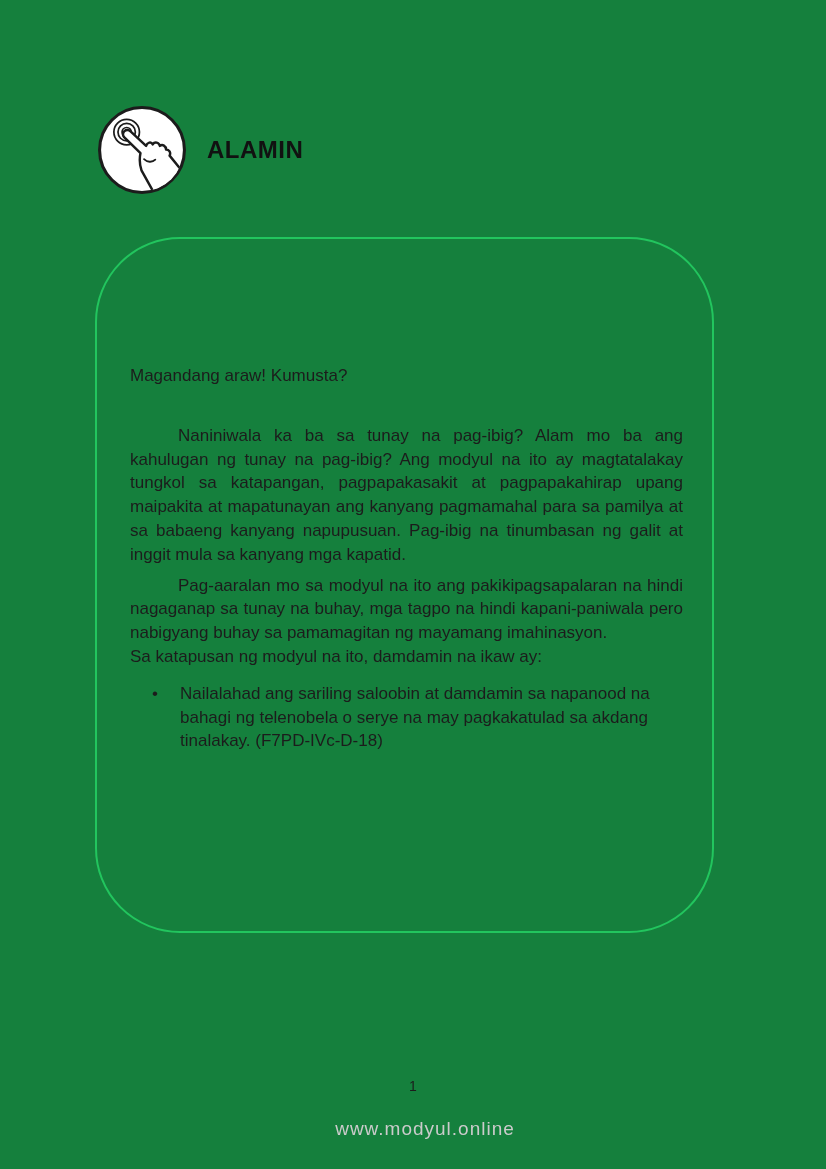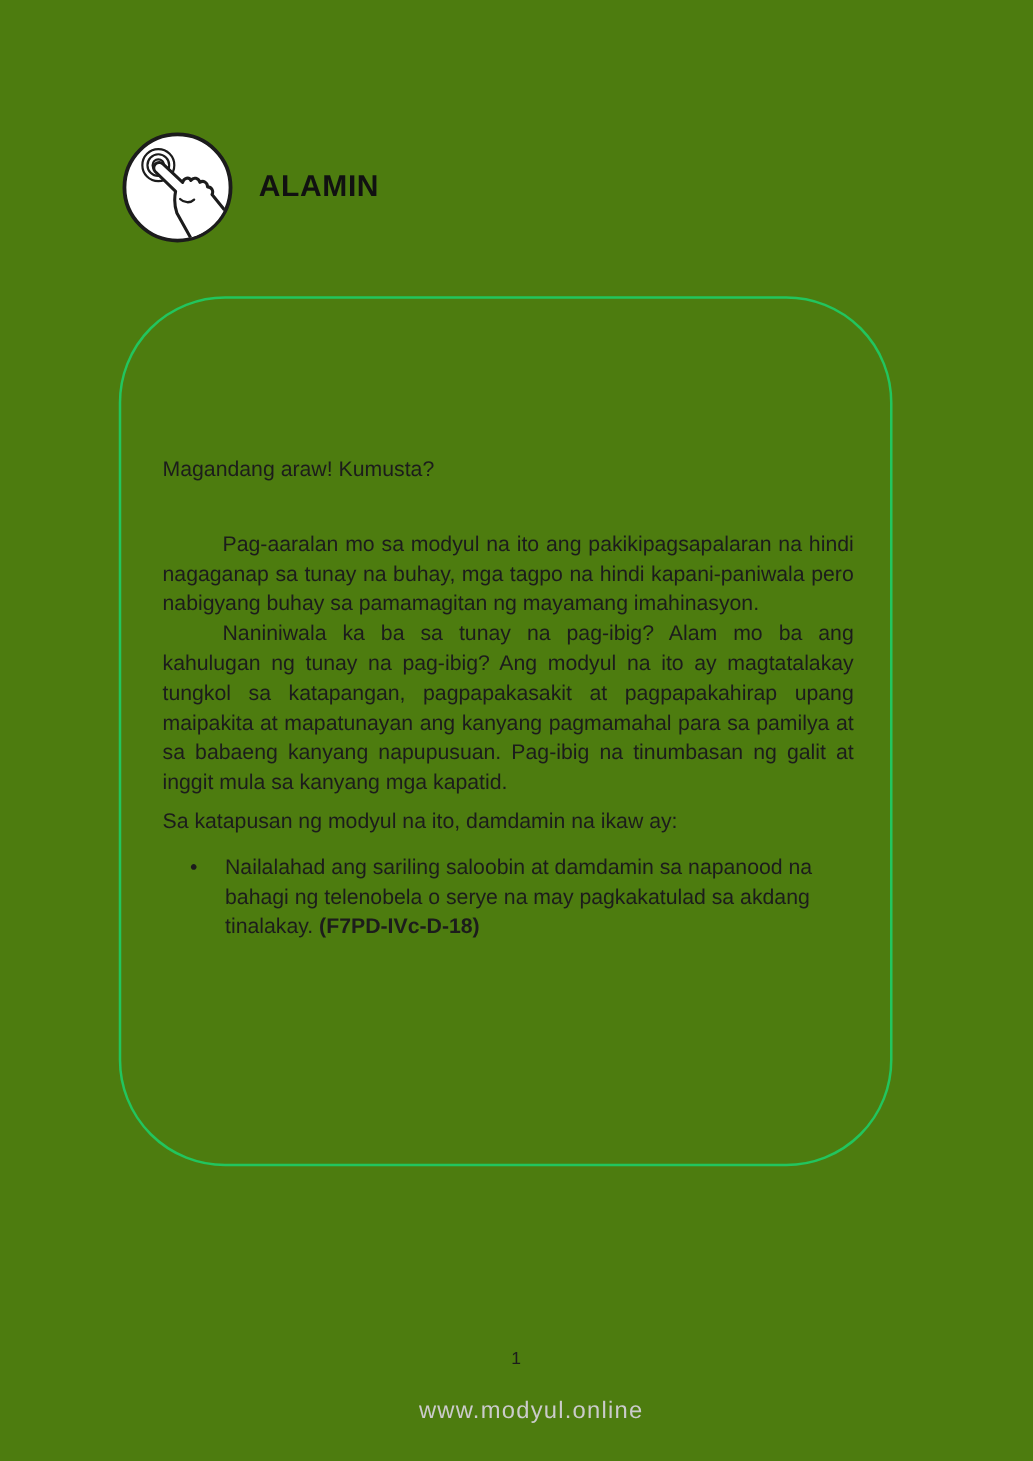"ALAMIN" .page { background: #4d7c0f -> #15803d }
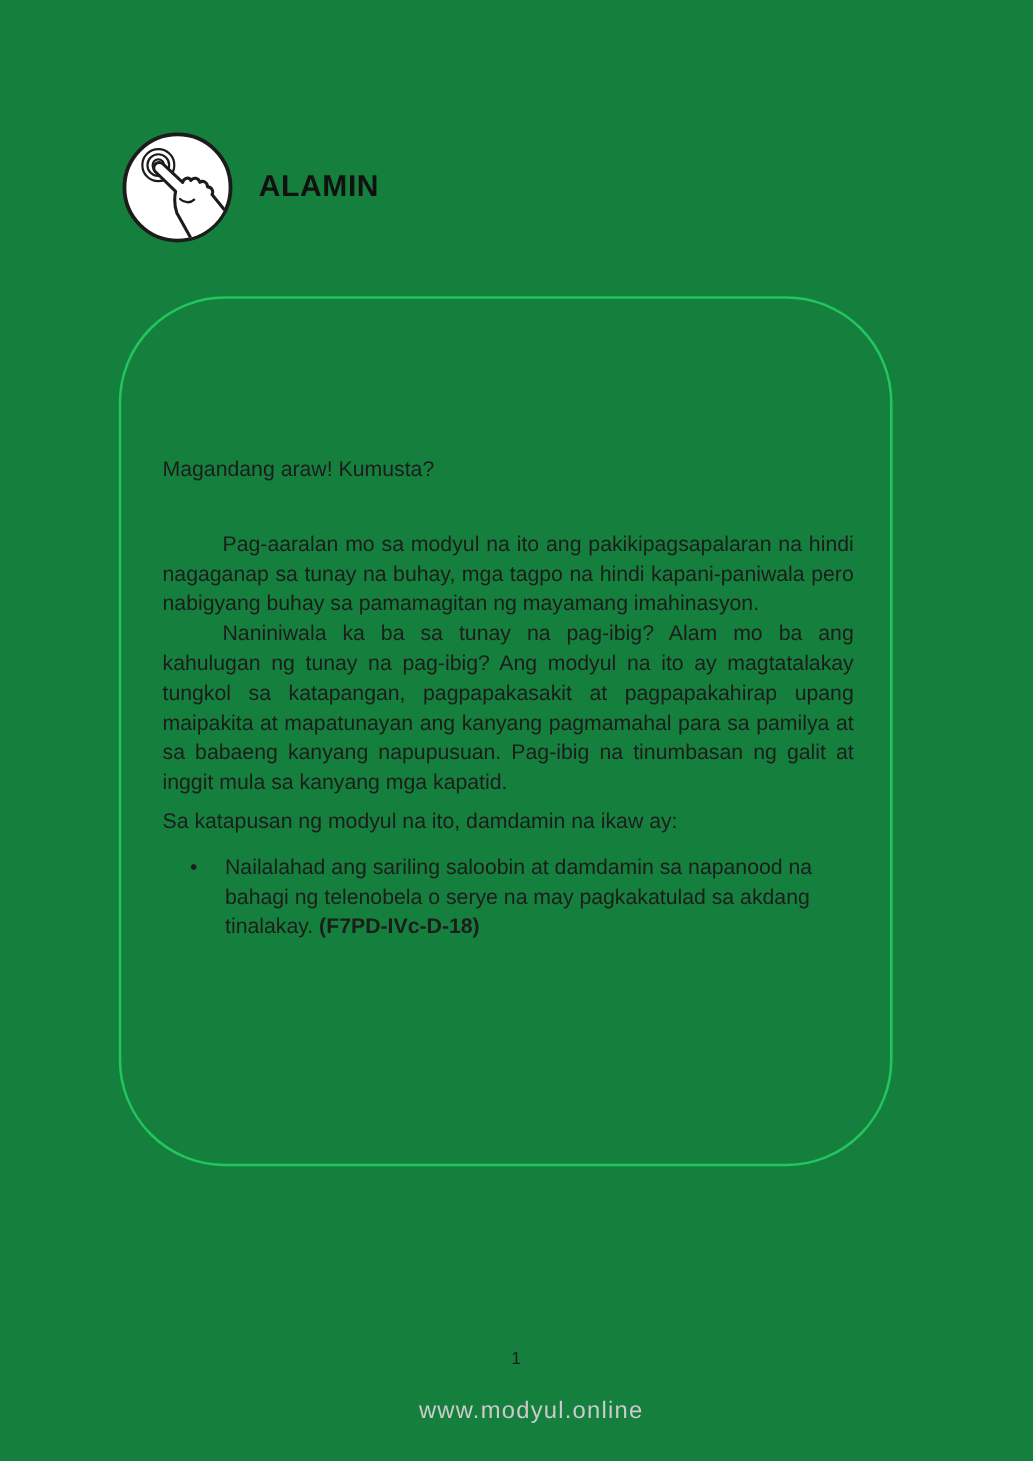"Pag-aaralan mo sa modyul na" p.para-justify { order: before "Naniniwala ka ba sa tunay" -> after "Naniniwala ka ba sa tunay" }
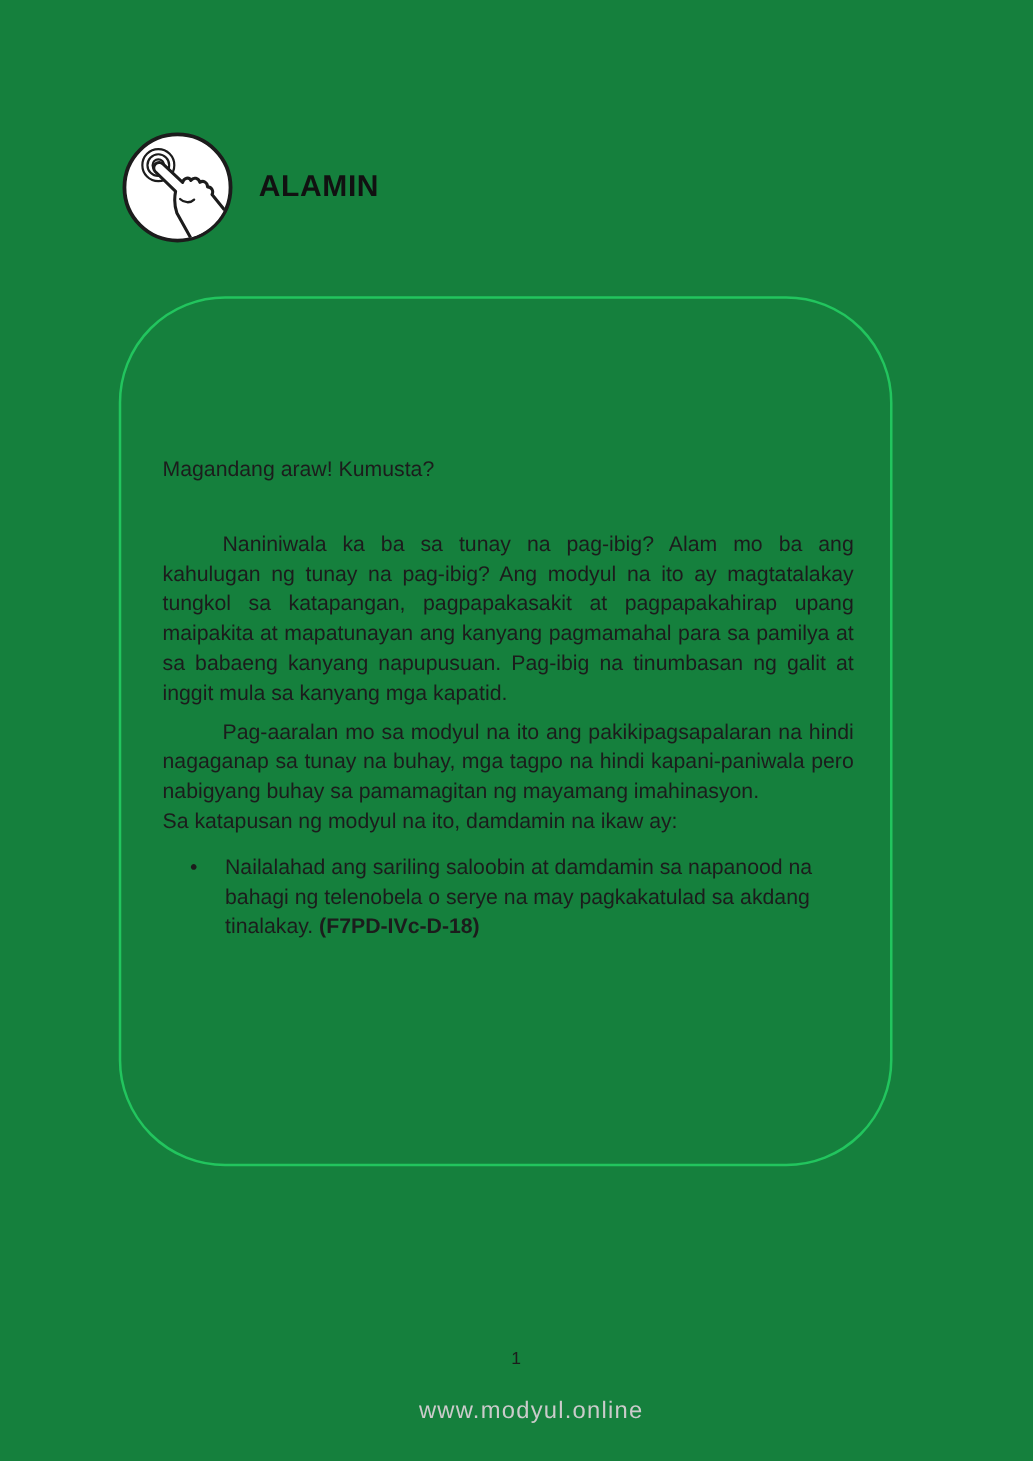"(F7PD-IVc-D-18)" .melc-code { font-weight: bold -> normal }
